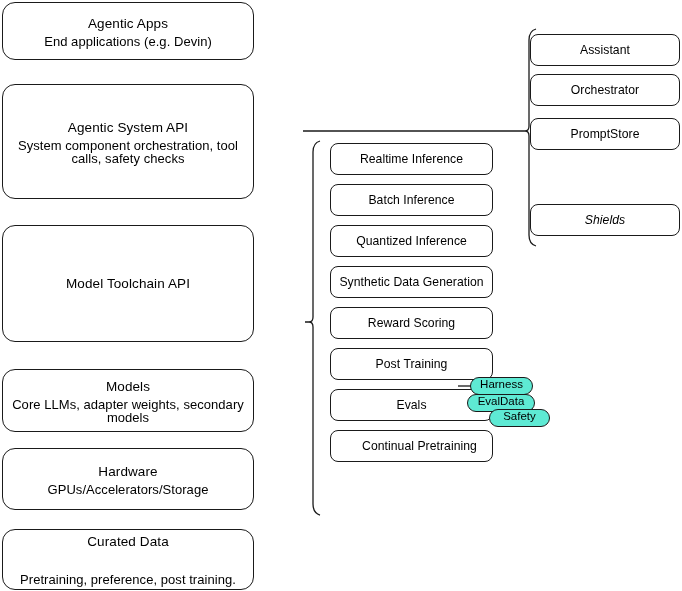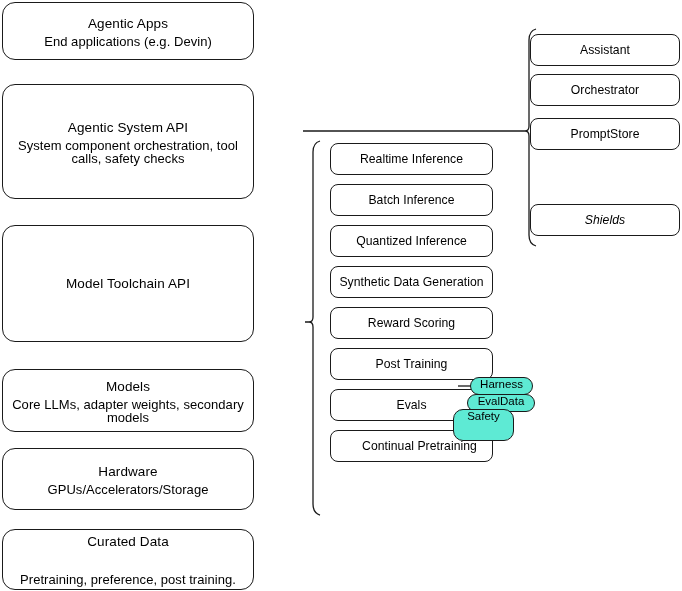"Safety" div.pill { height: 32px -> 18px; left: 453px -> 489px }
